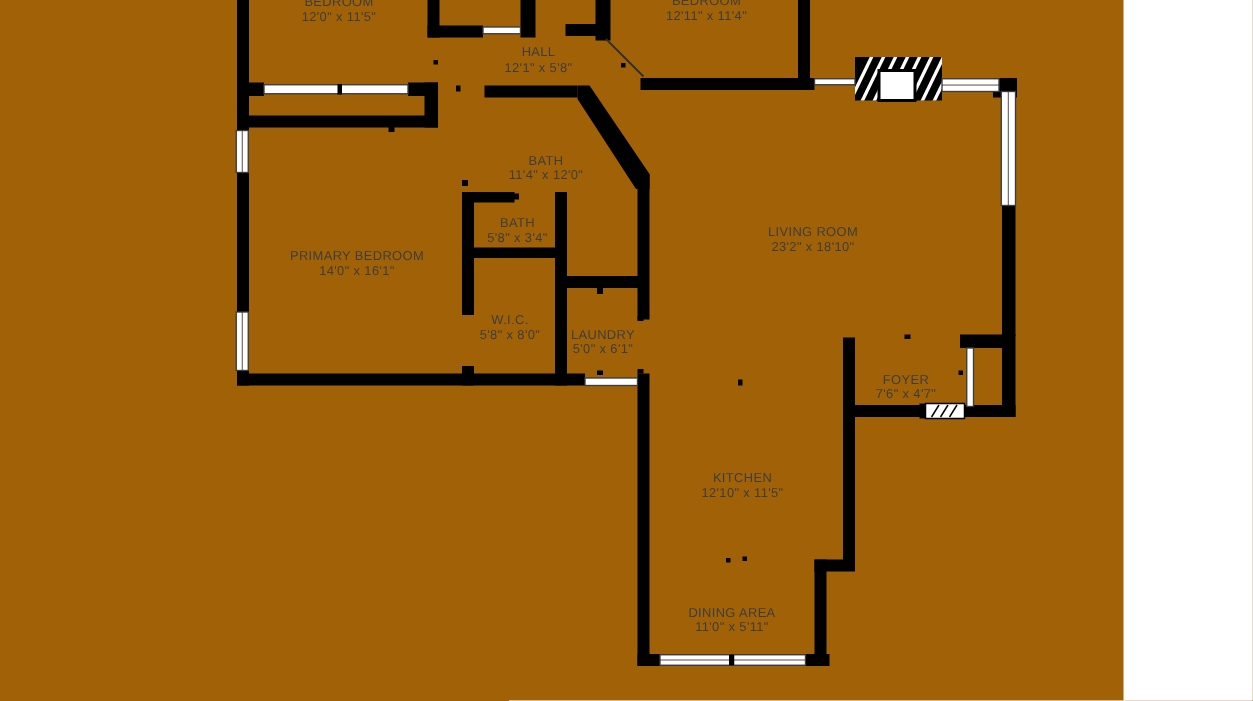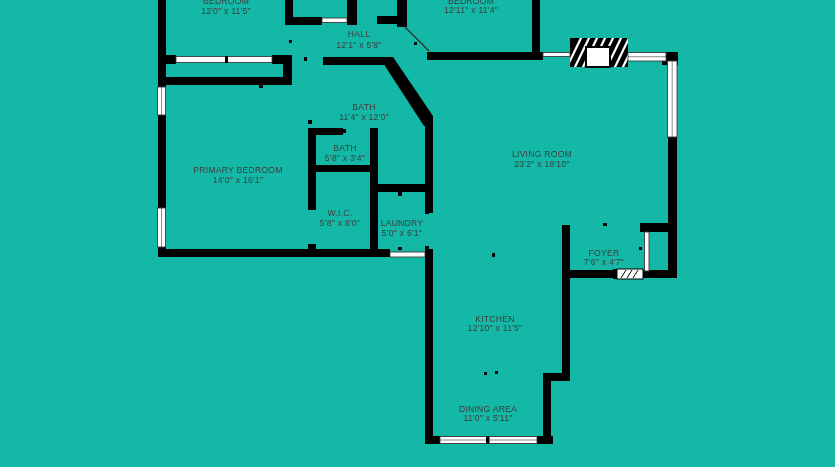"BEDROOM" #canvas { background: #14b8a6 -> #a16207; width: 835px -> 749px }
